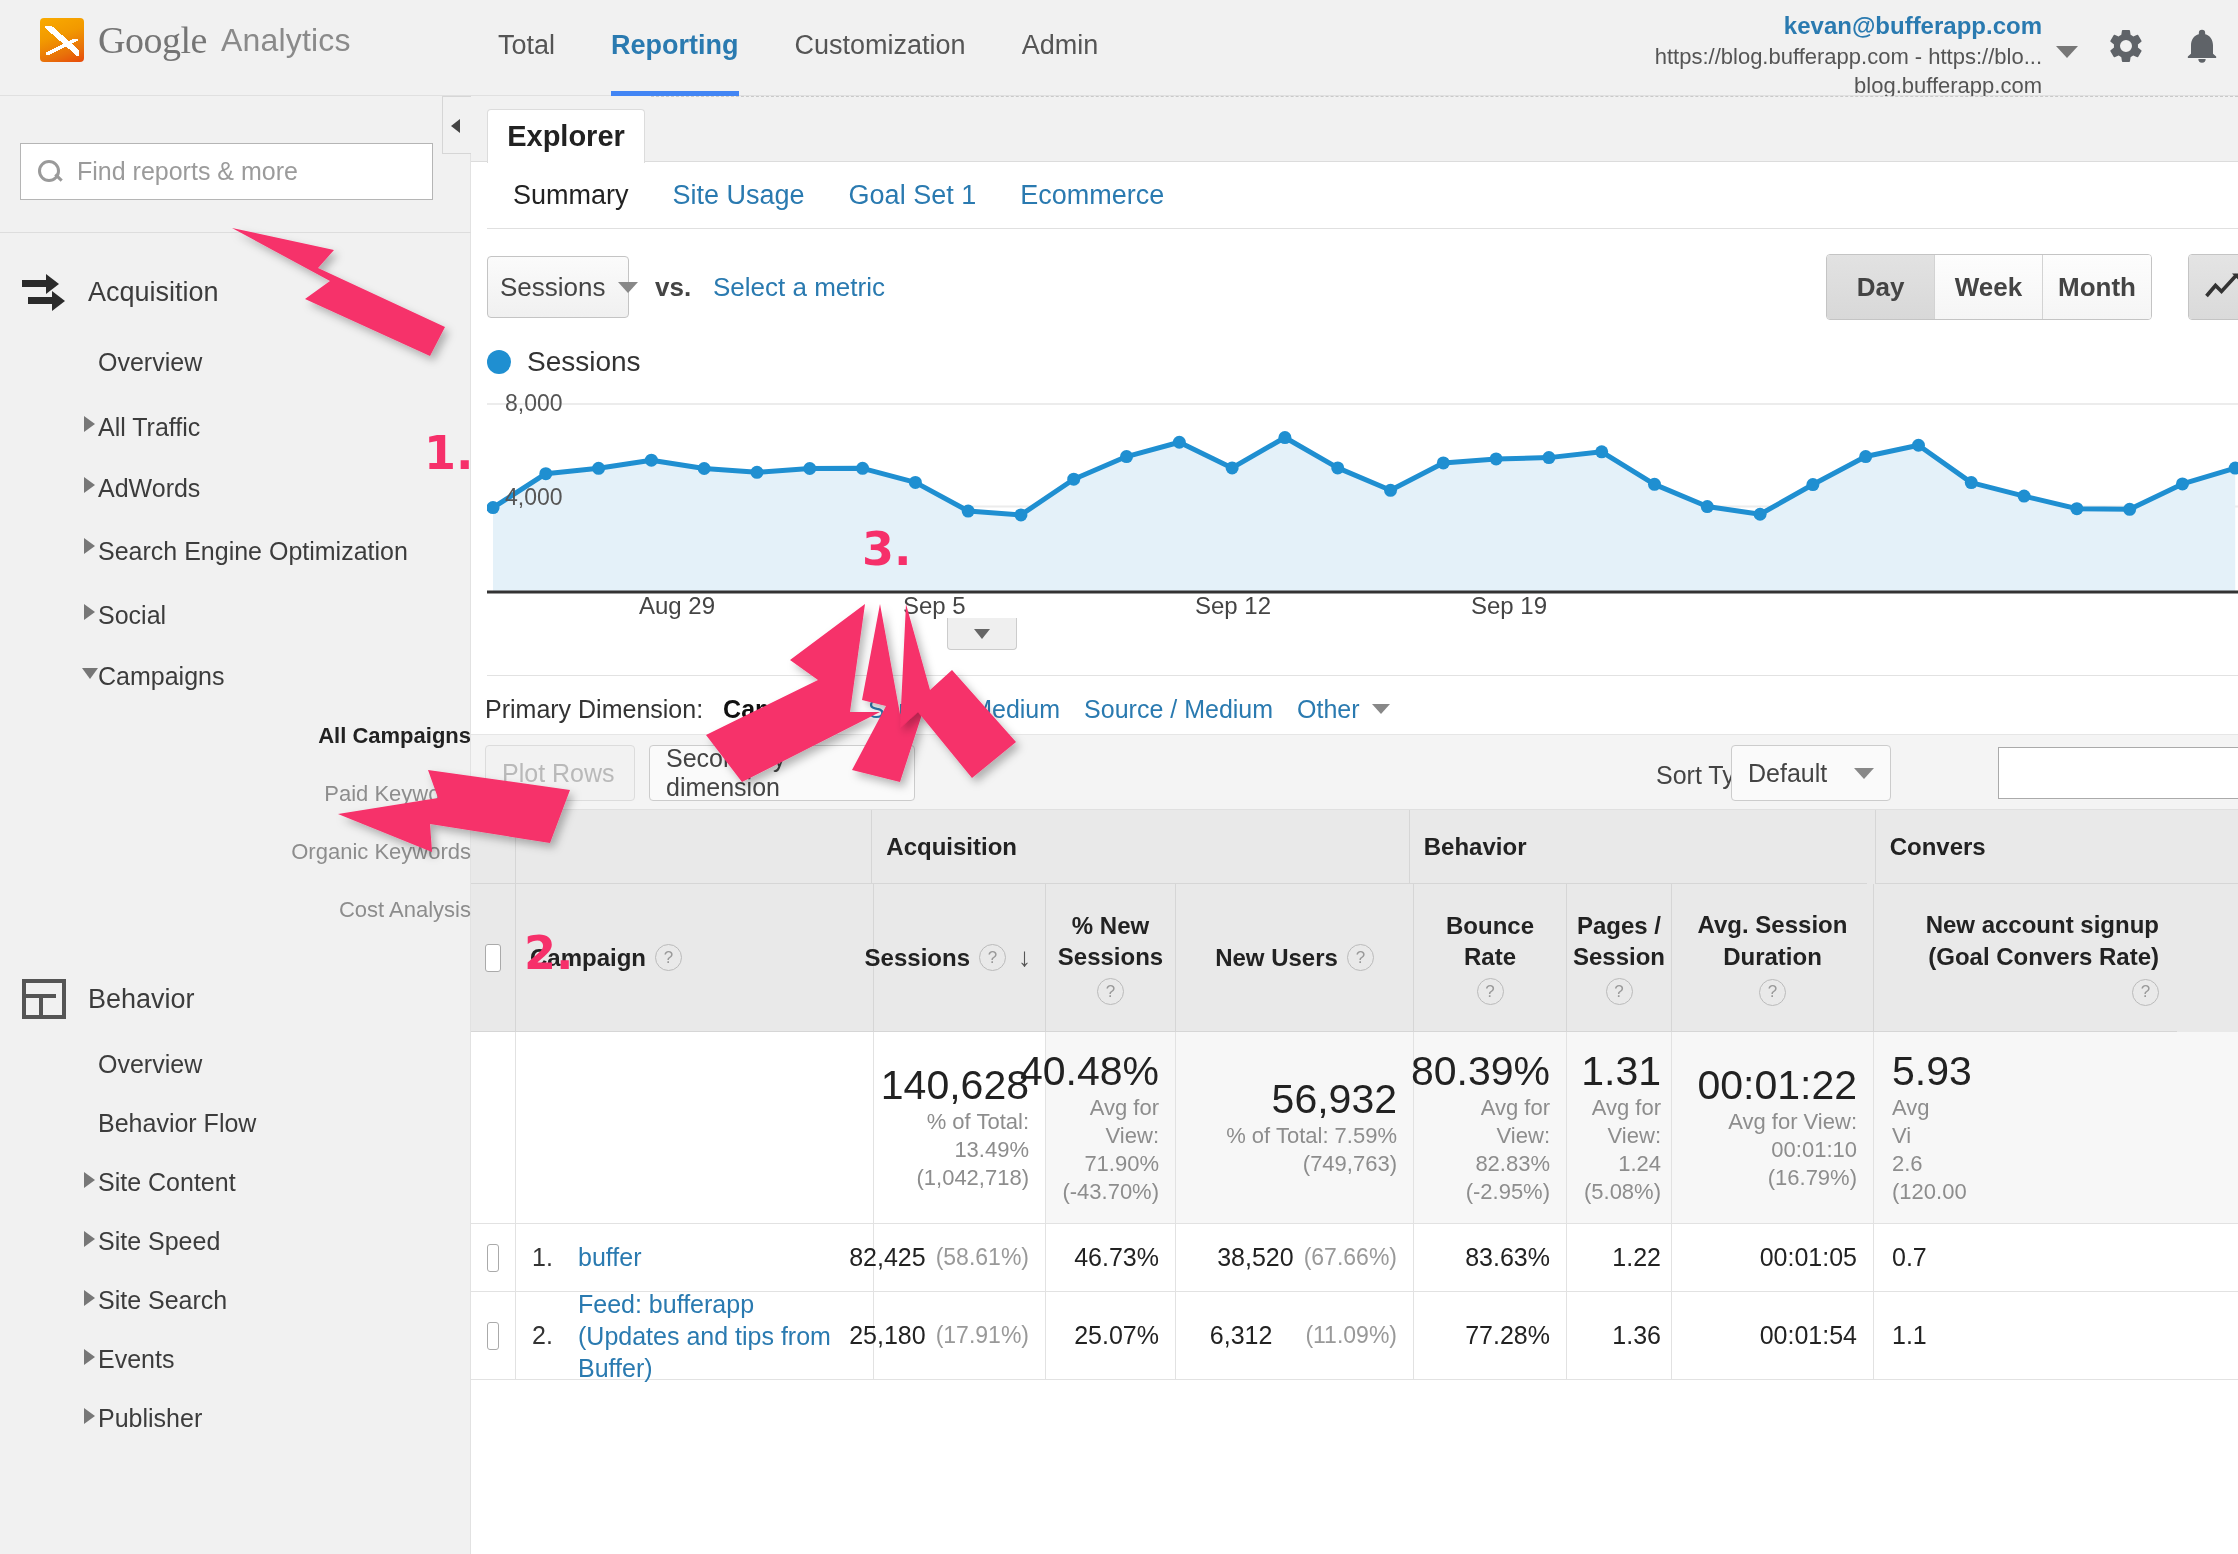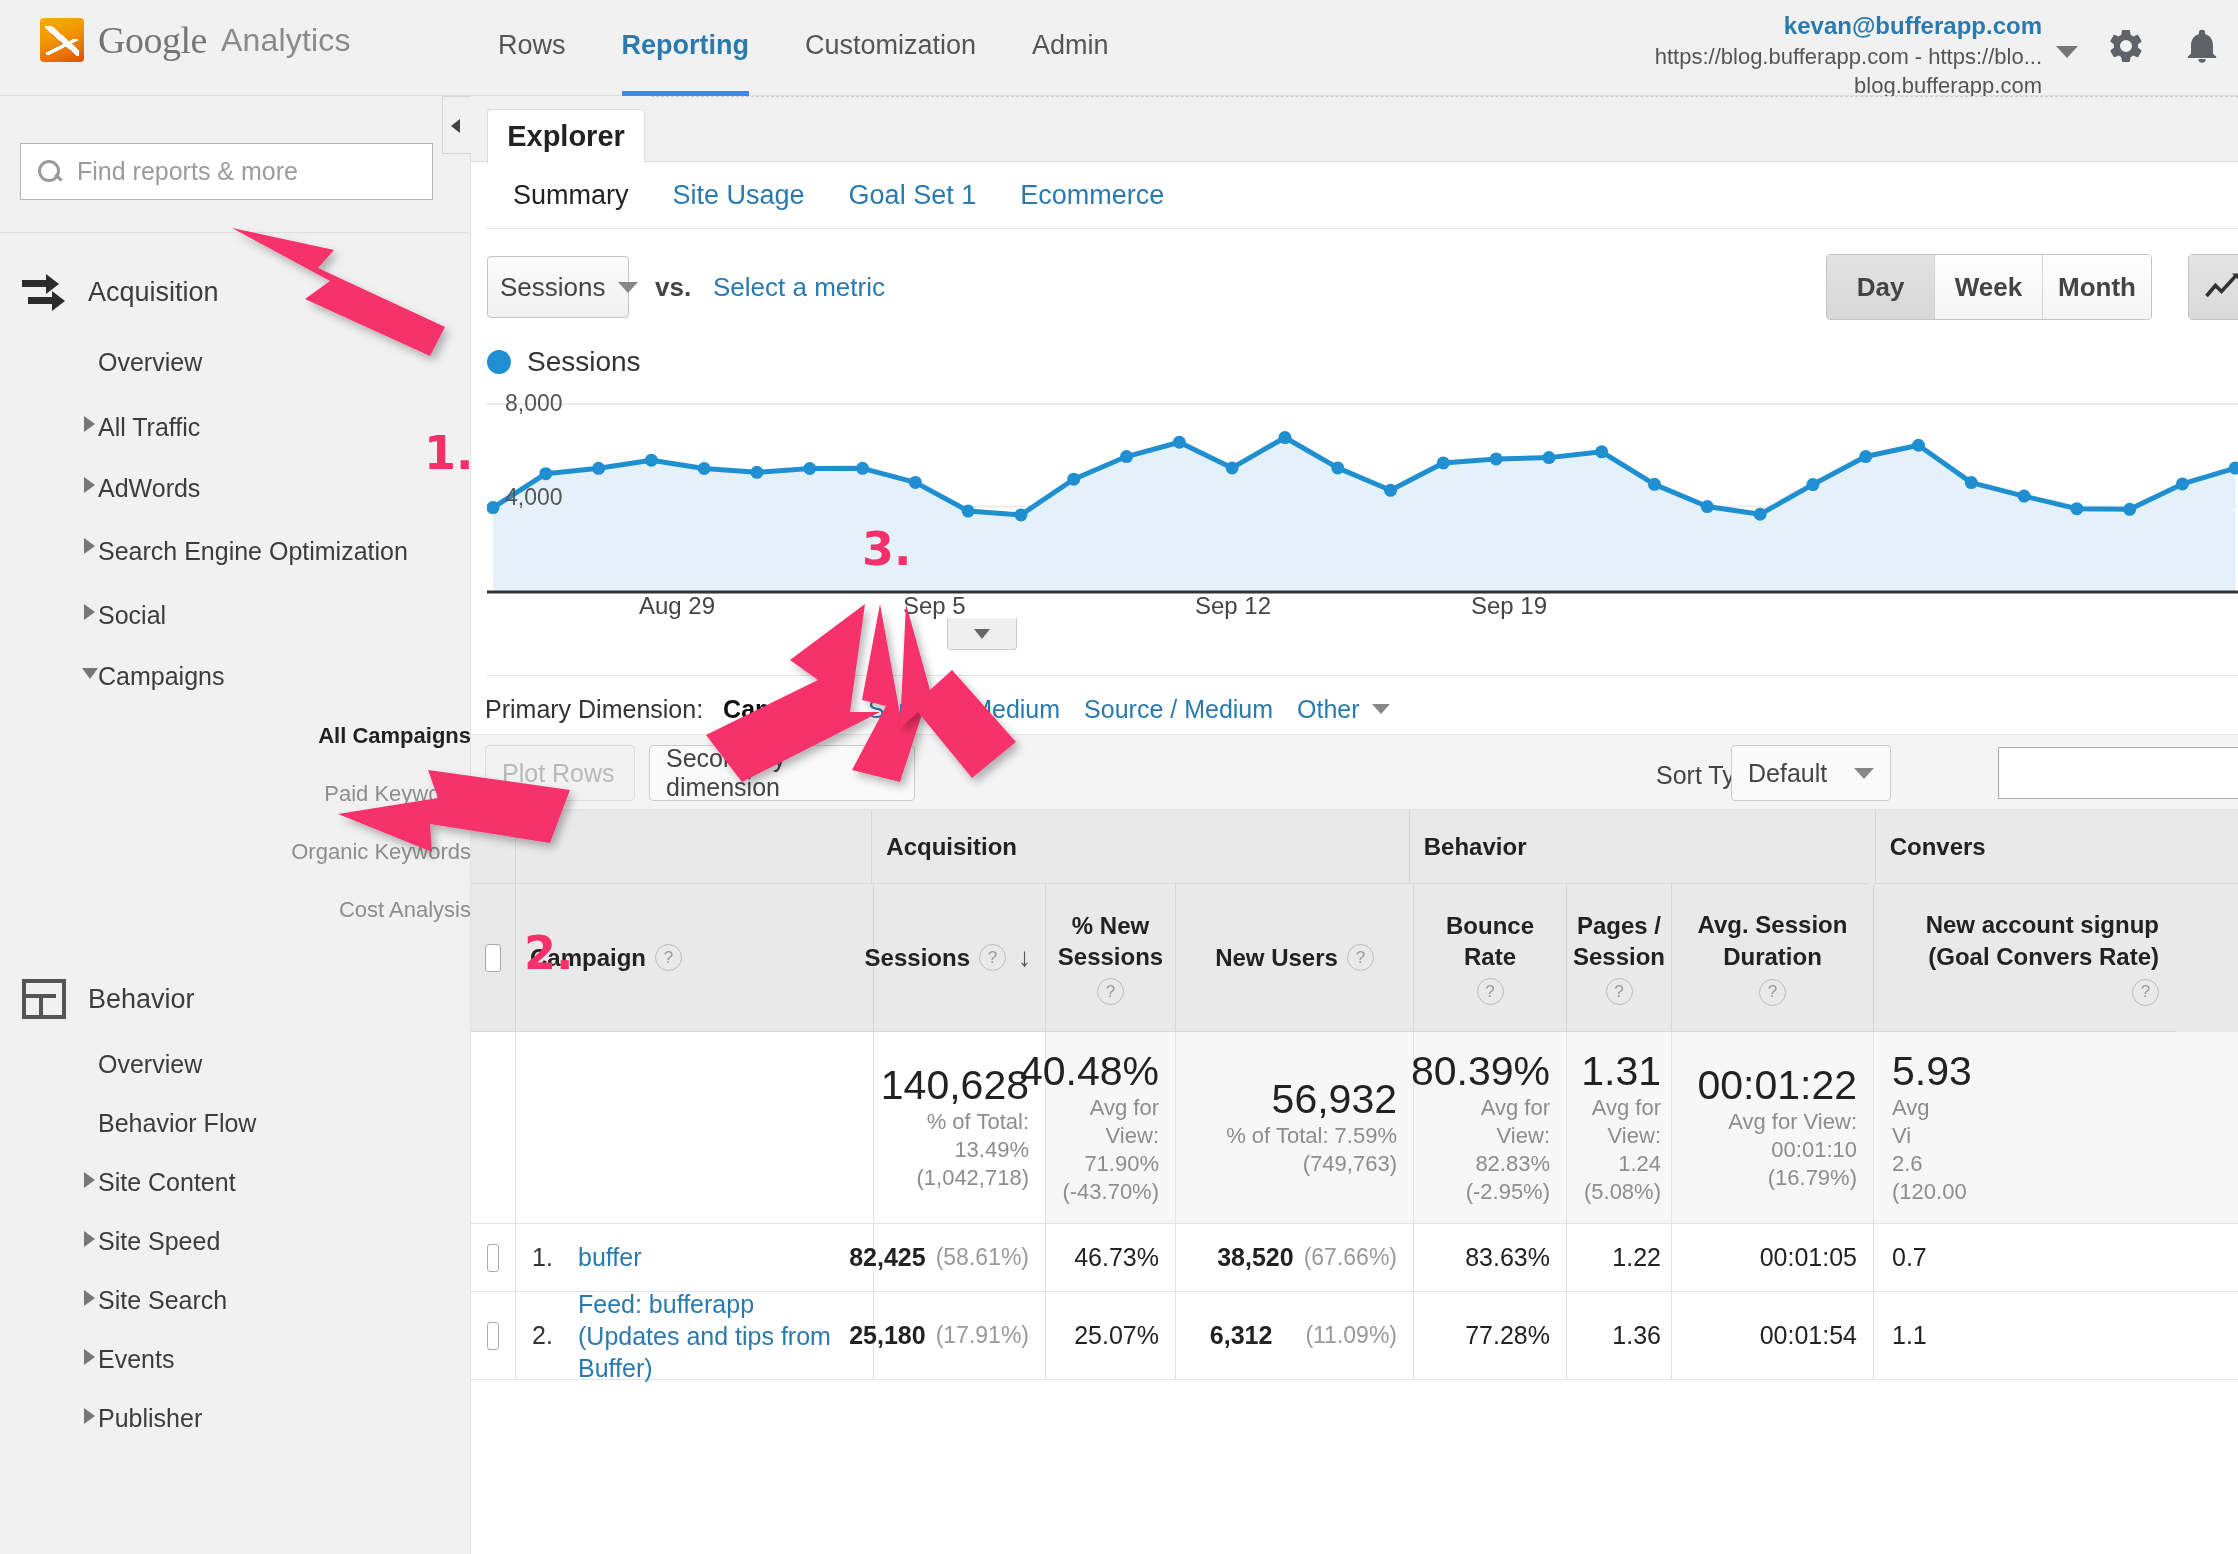"Rows" a { text: Rows -> Total }
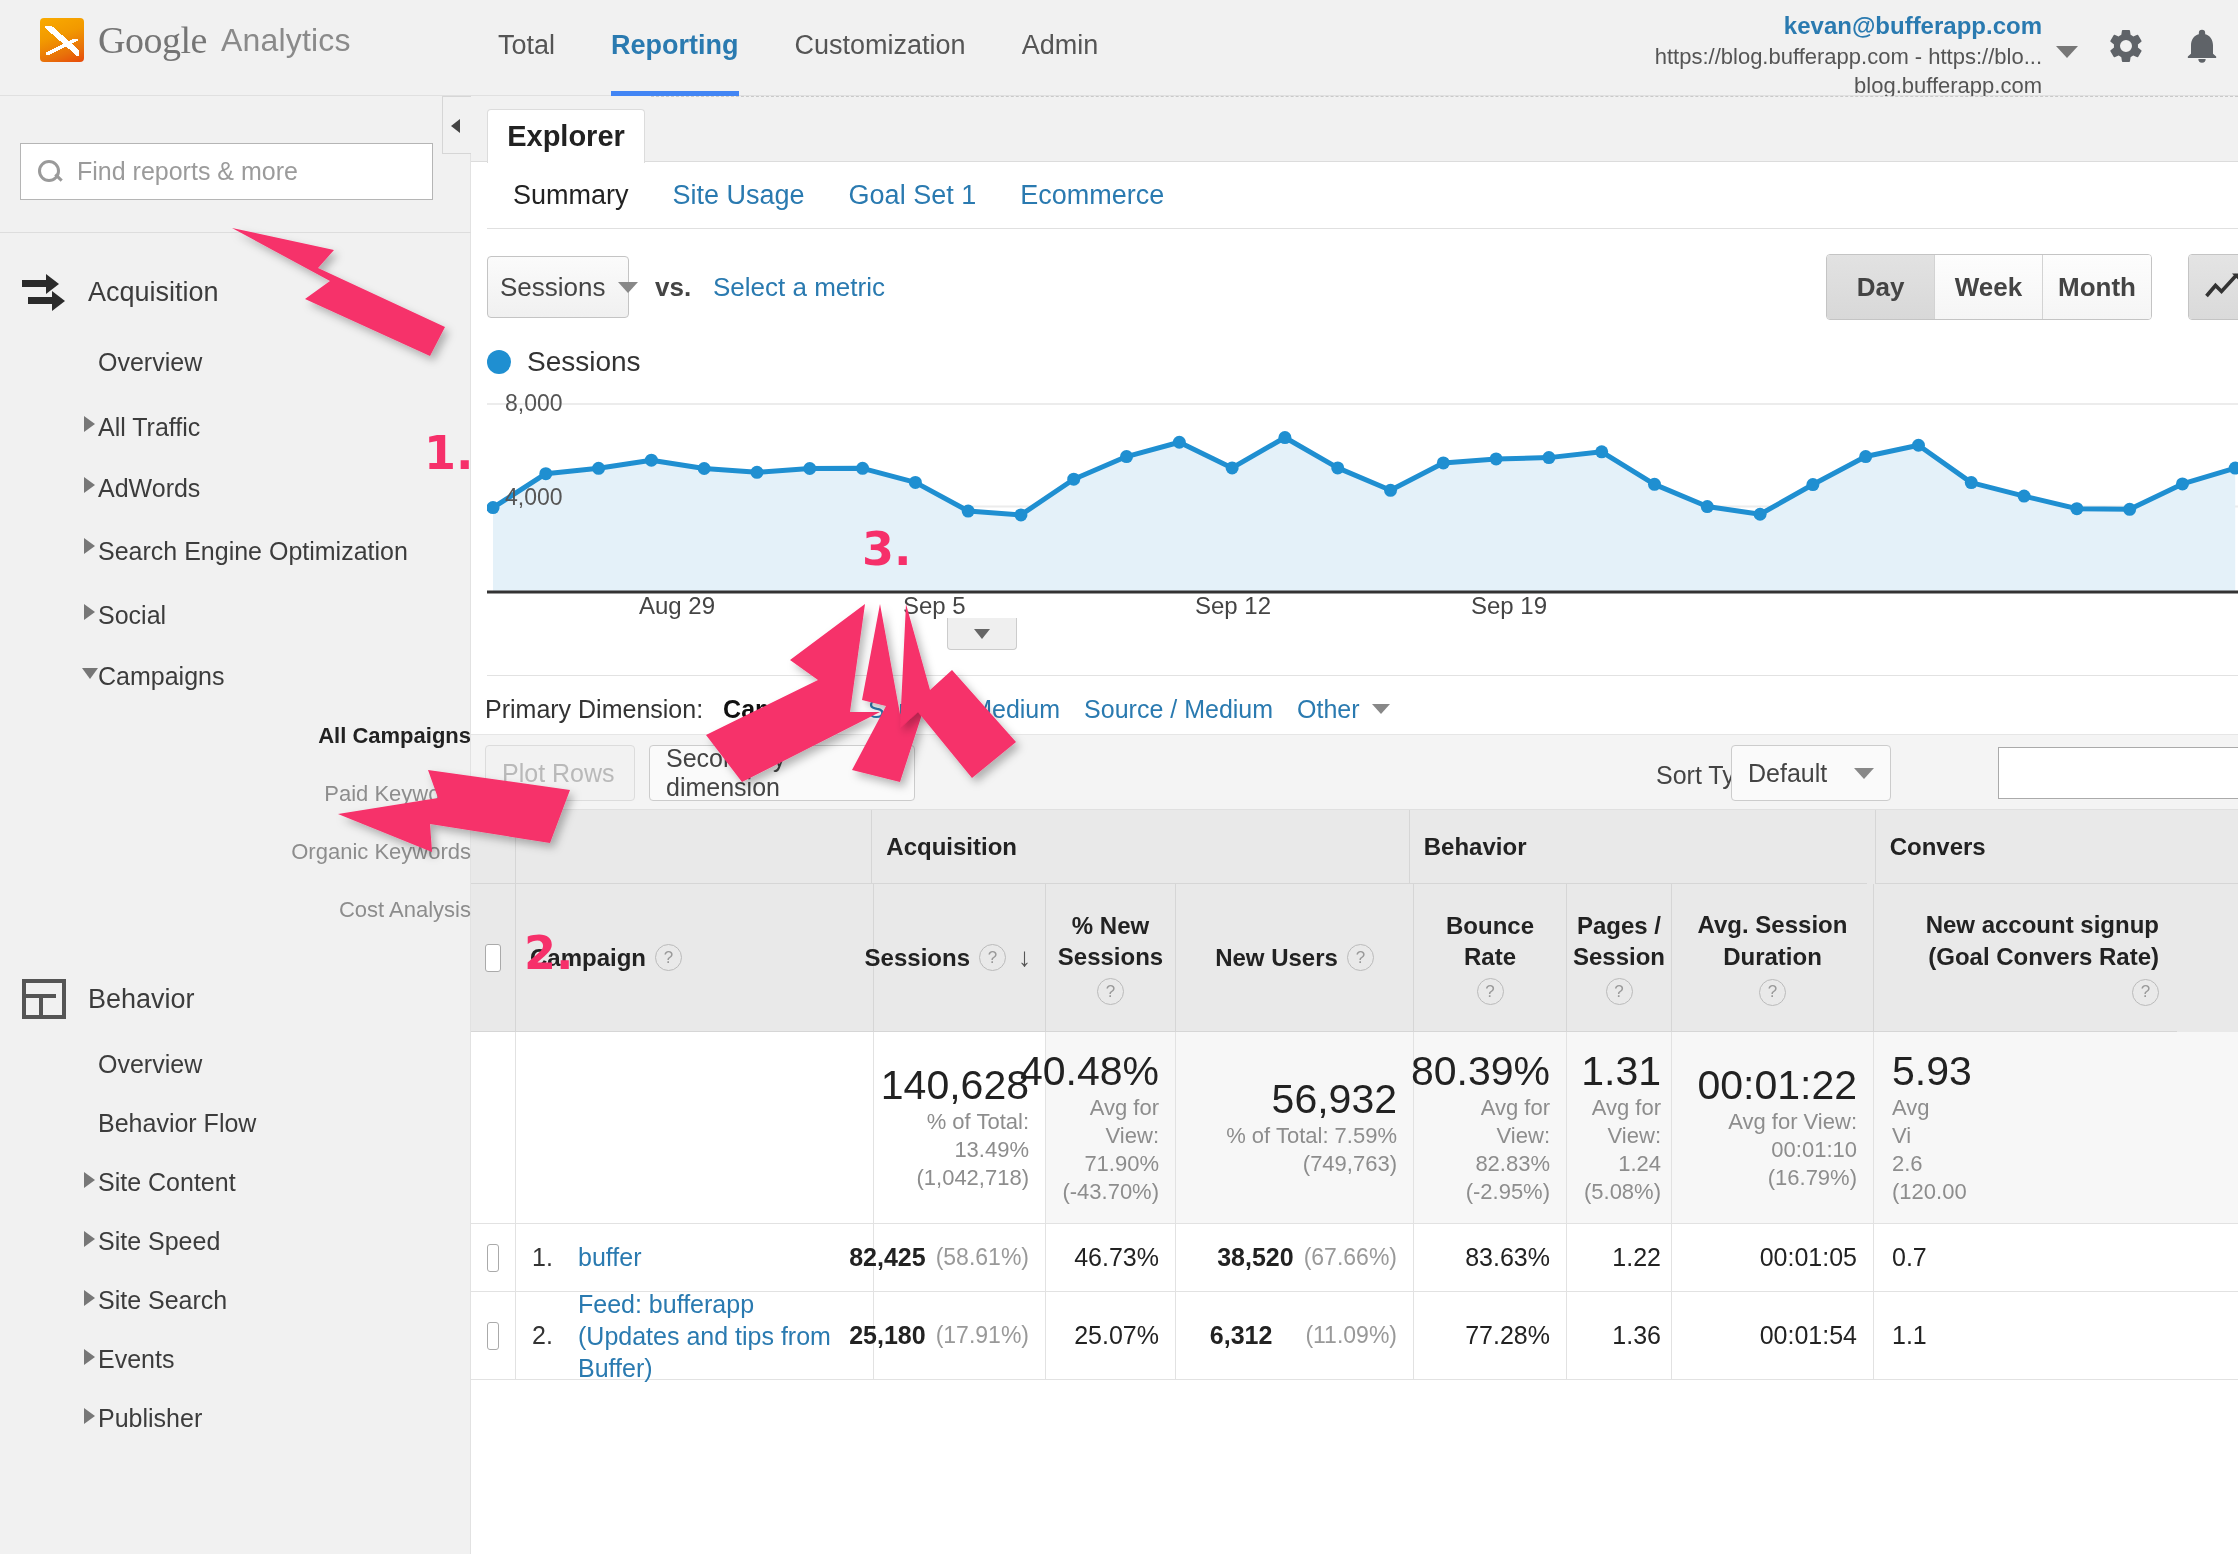"82,425" .bold { font-weight: bold -> normal }
